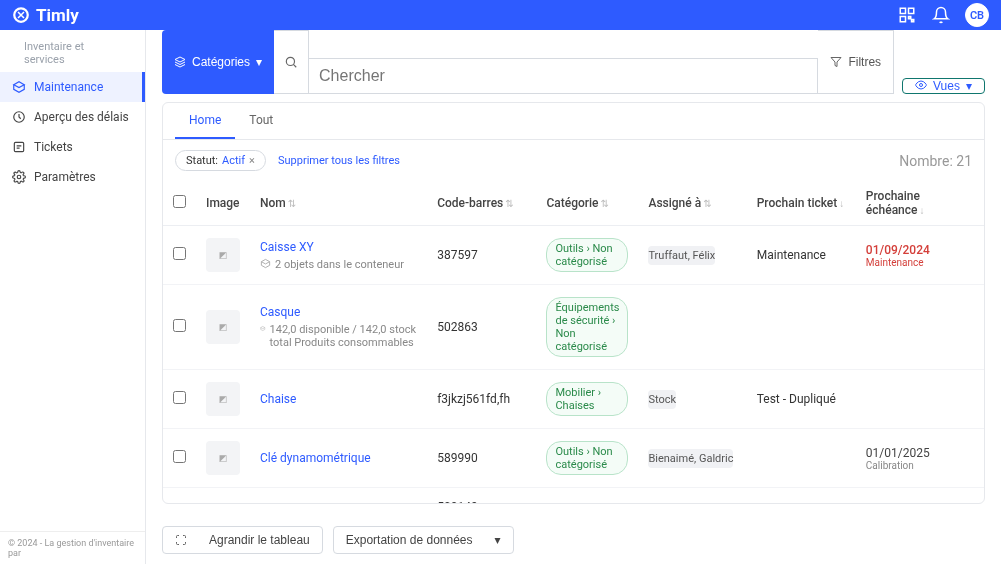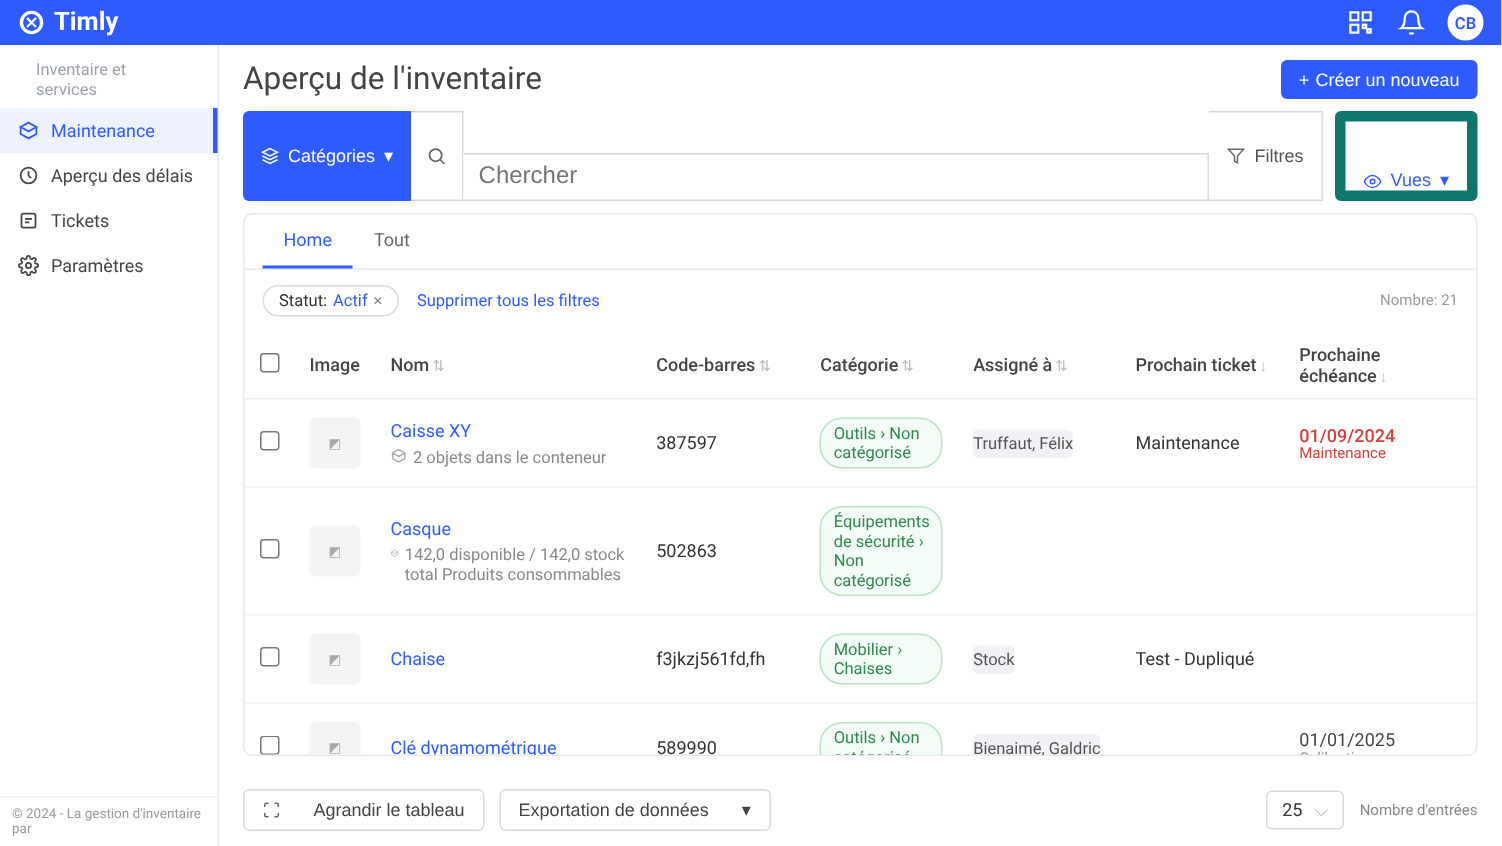"Aperçu de l'inventaire" div.page-header { html: <div> <div>Aperçu de l'inventaire</div> <button> <span>+</span> <span>Créer un nouveau</span> </button> </div> -> none }
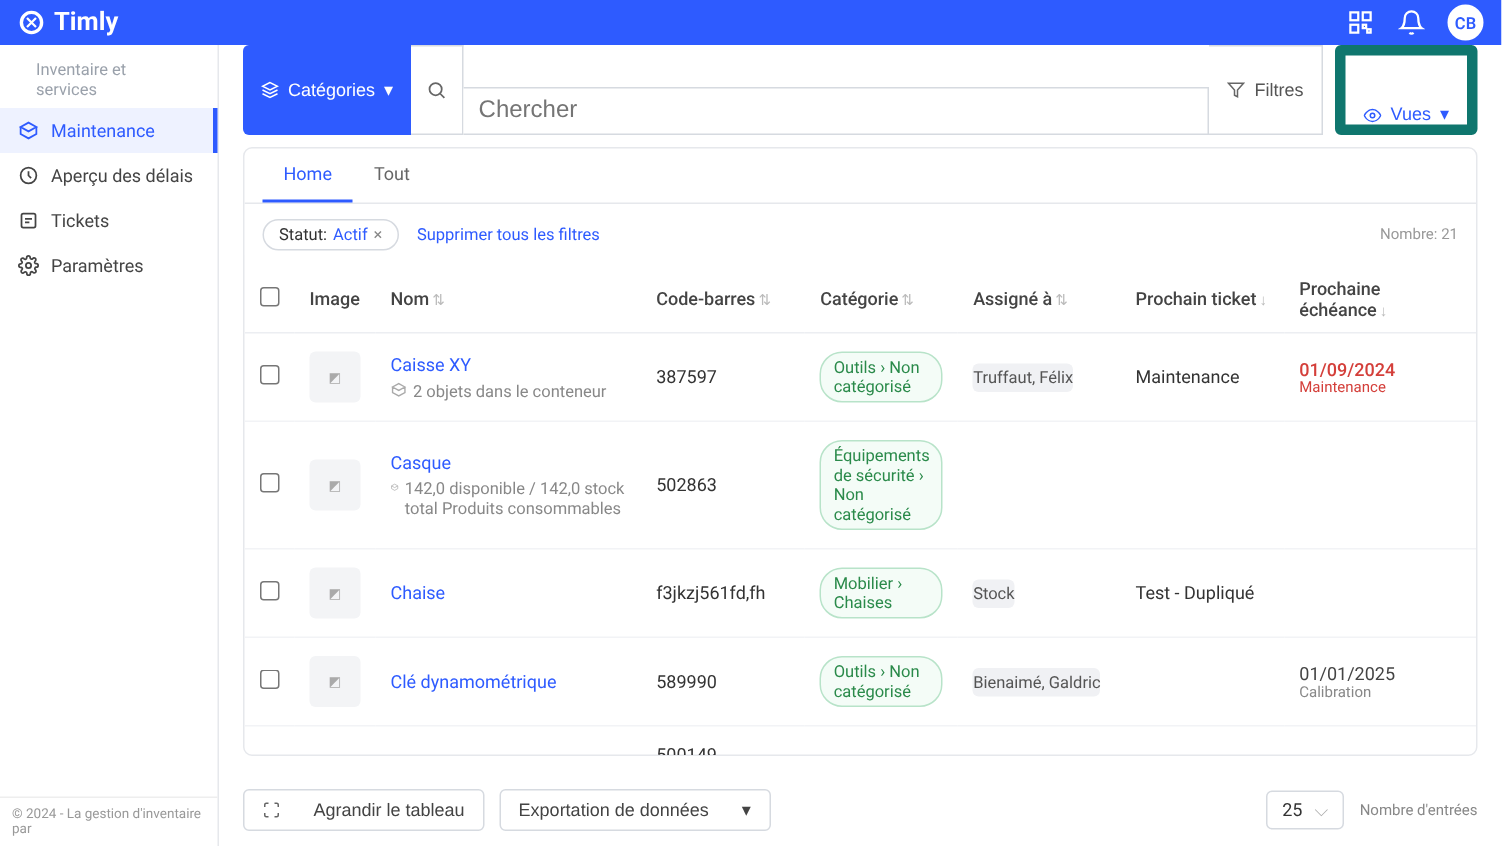"Vues" .views-btn { align-items: flex-end -> flex-start; border: 7px solid #0f766e -> 1px solid #0f766e; margin-top: none -> 48px }
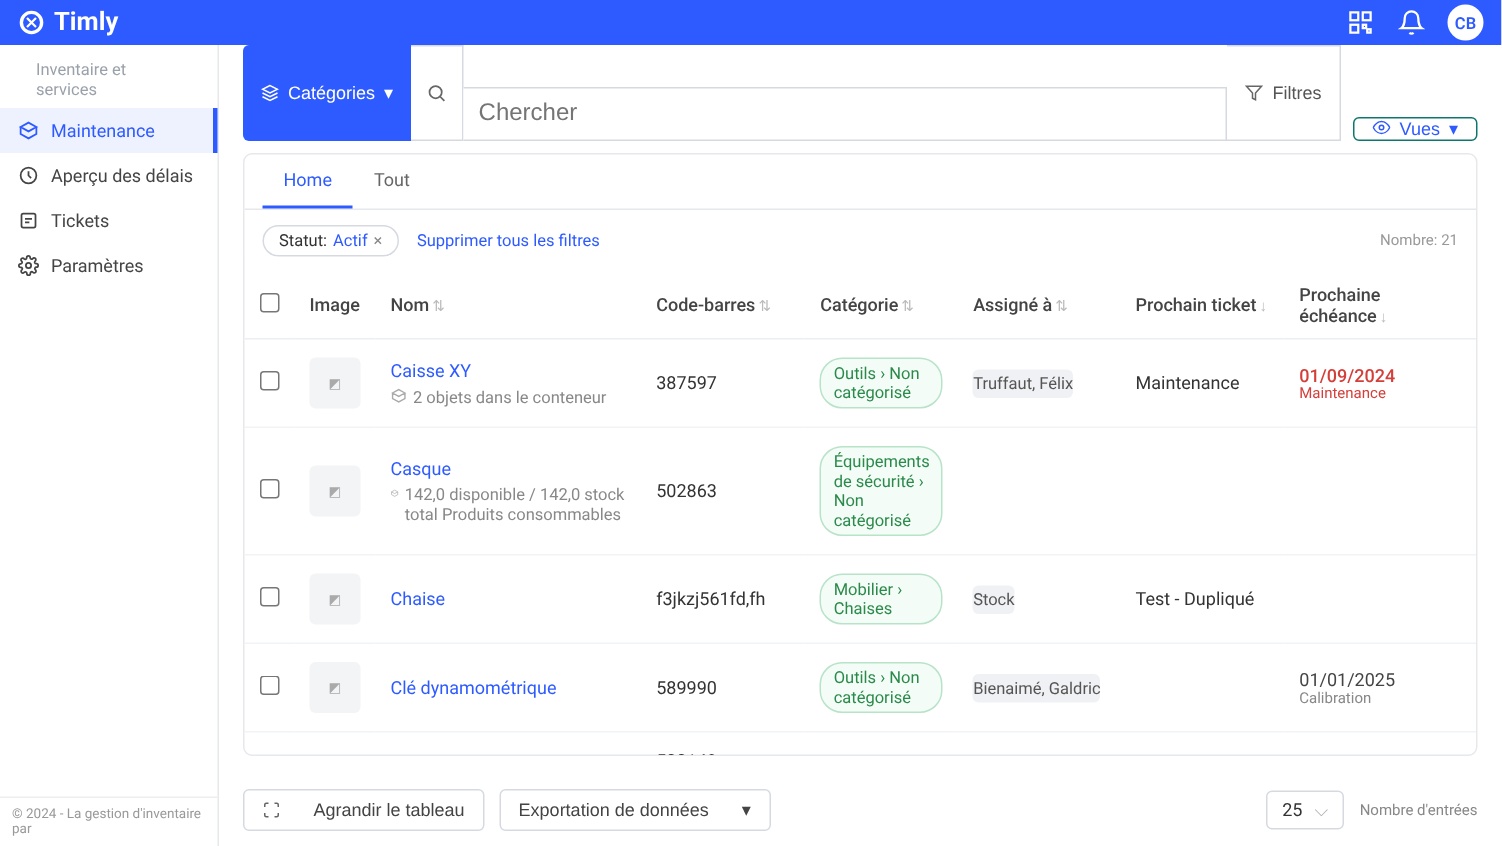"Nombre: 21" .count { font-size: 10px -> 14px }
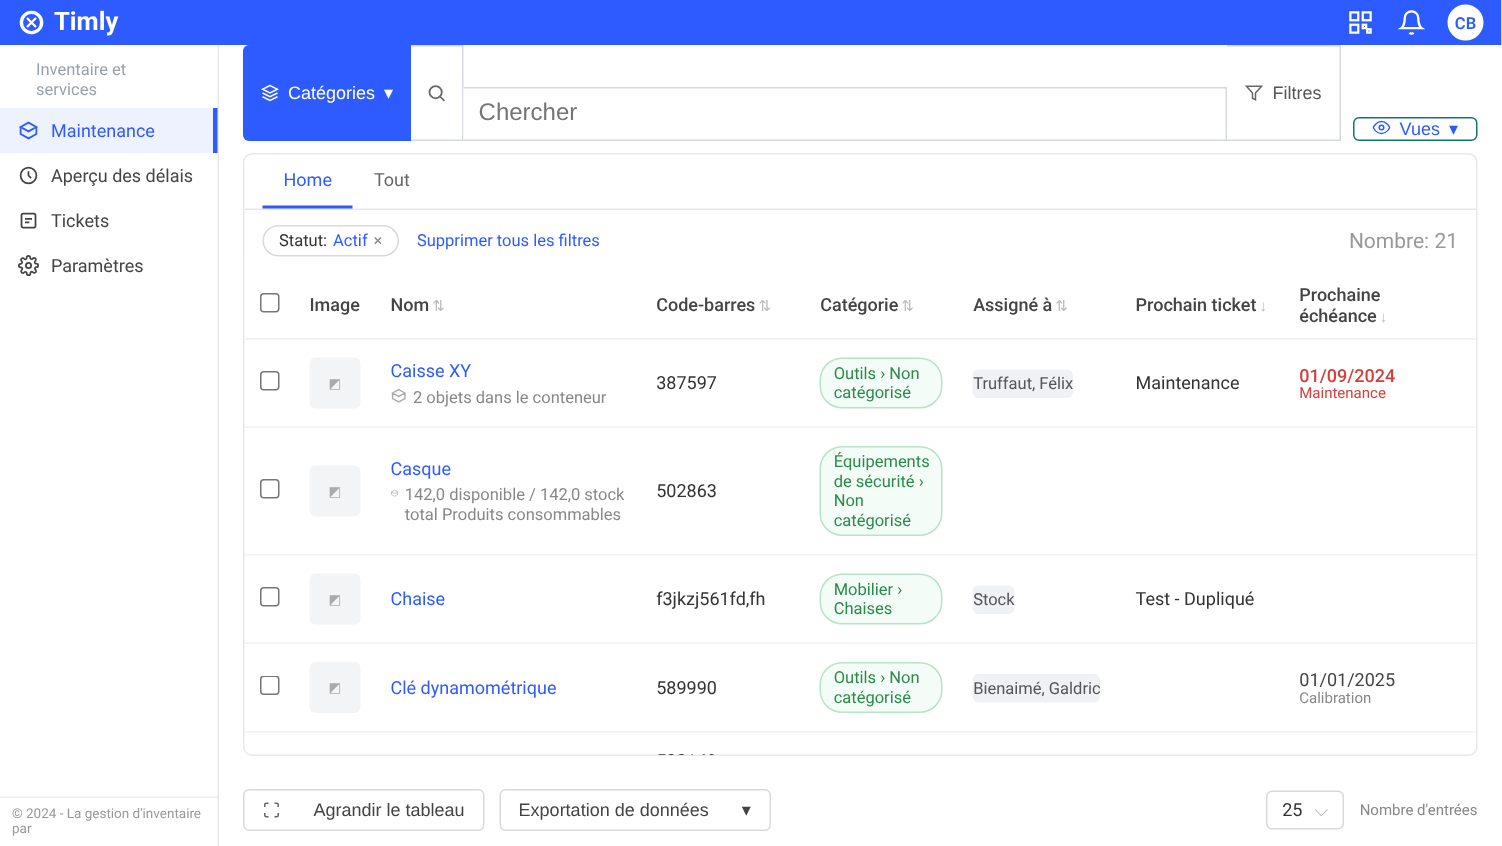"25" div.footer-right { html: <div> <div> <span>25</span> <span>⌵</span> </div> <span>Nombre d'entrées</span> </div> -> none }
